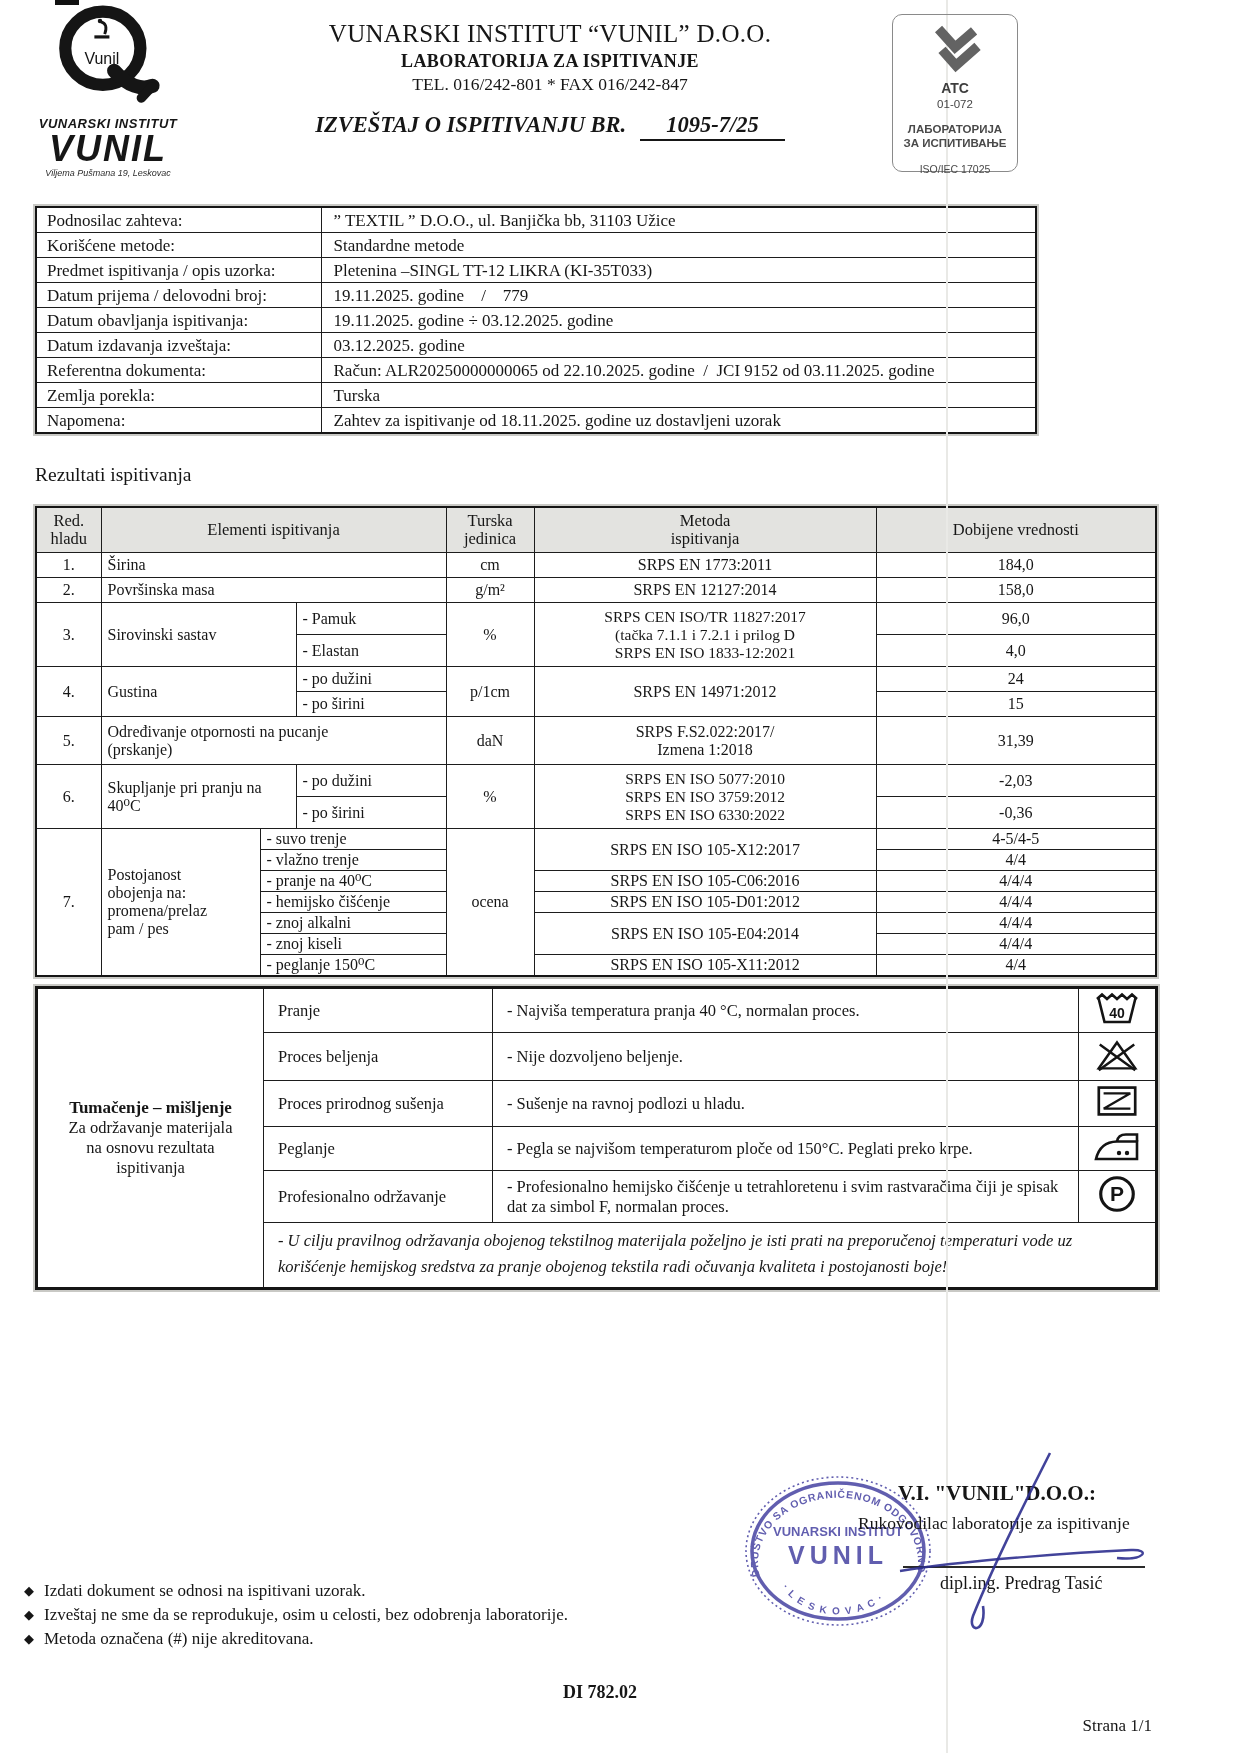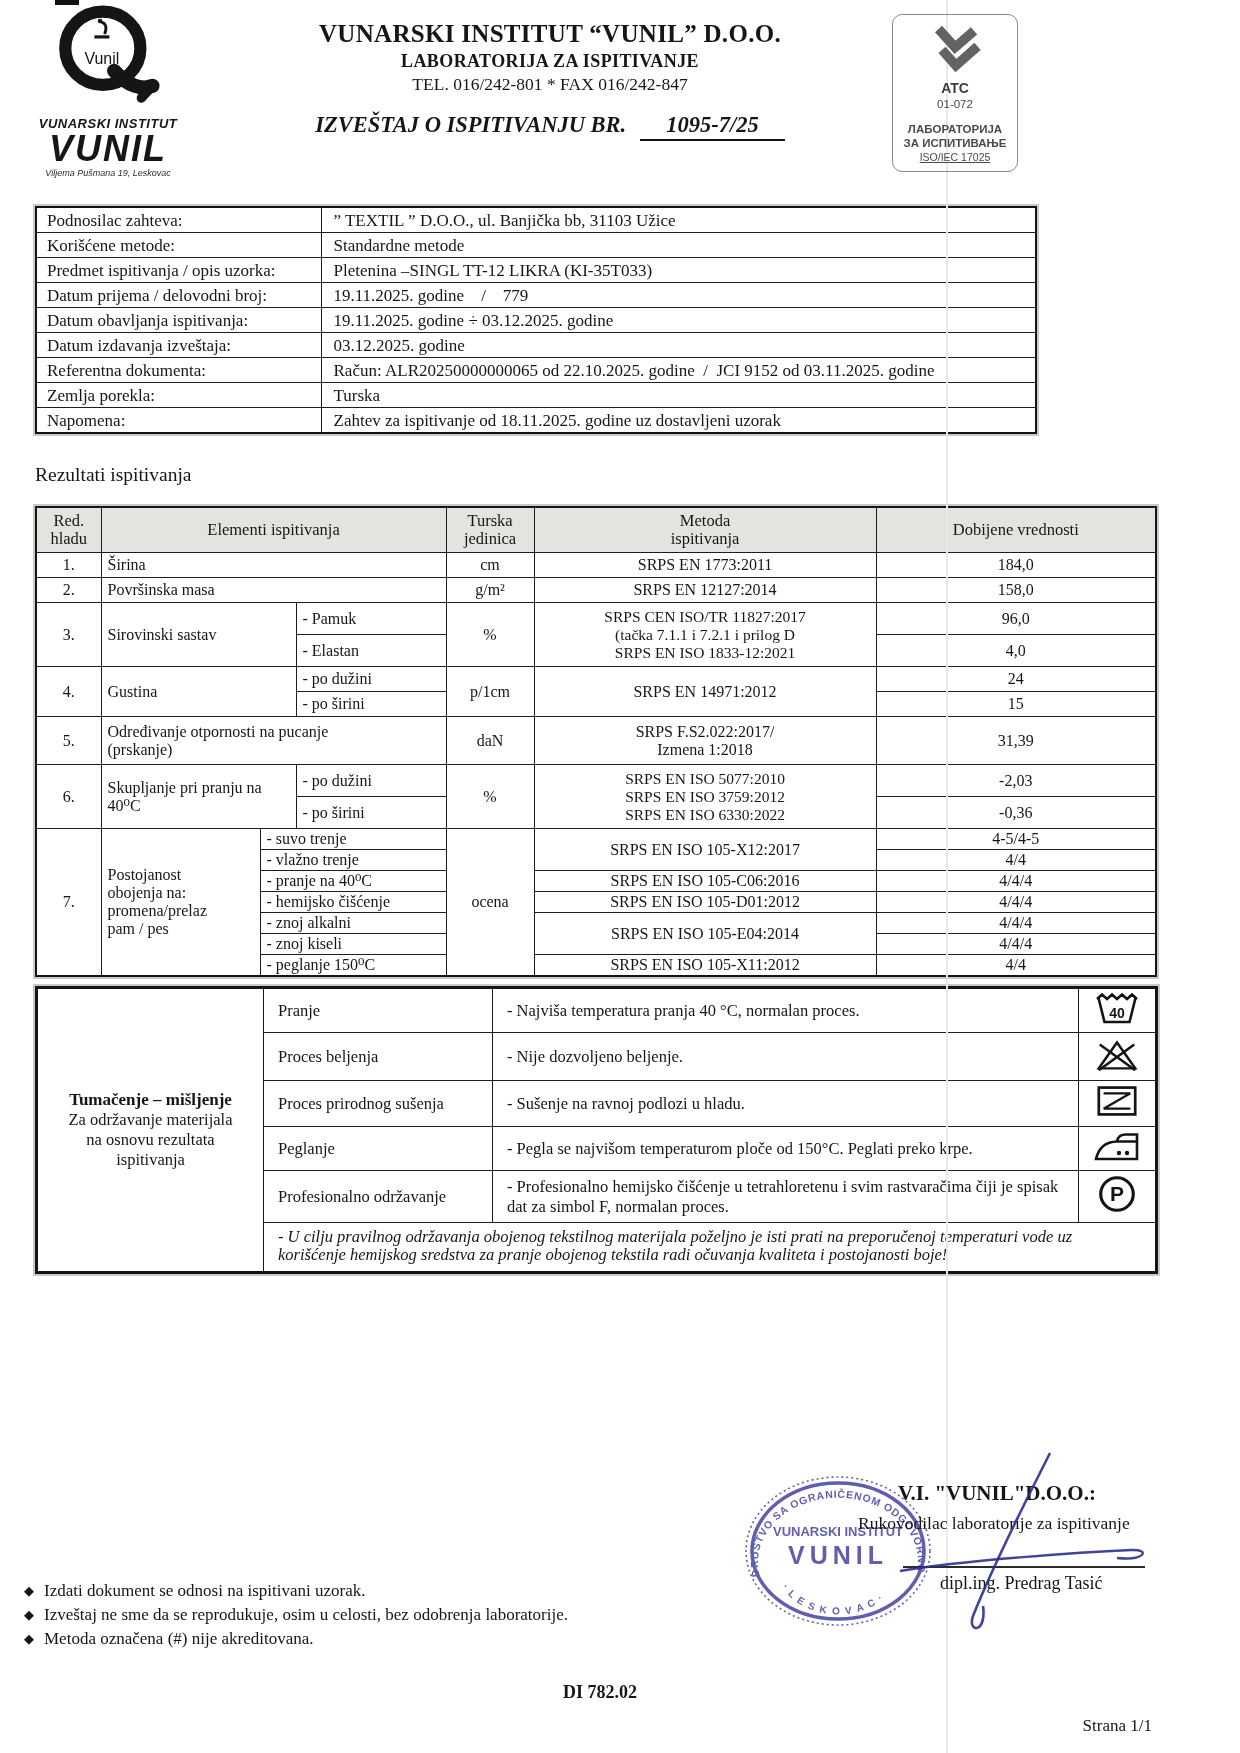"VUNARSKI INSTITUT “VUNIL” D.O.O." .org1 { font-weight: bold -> normal }
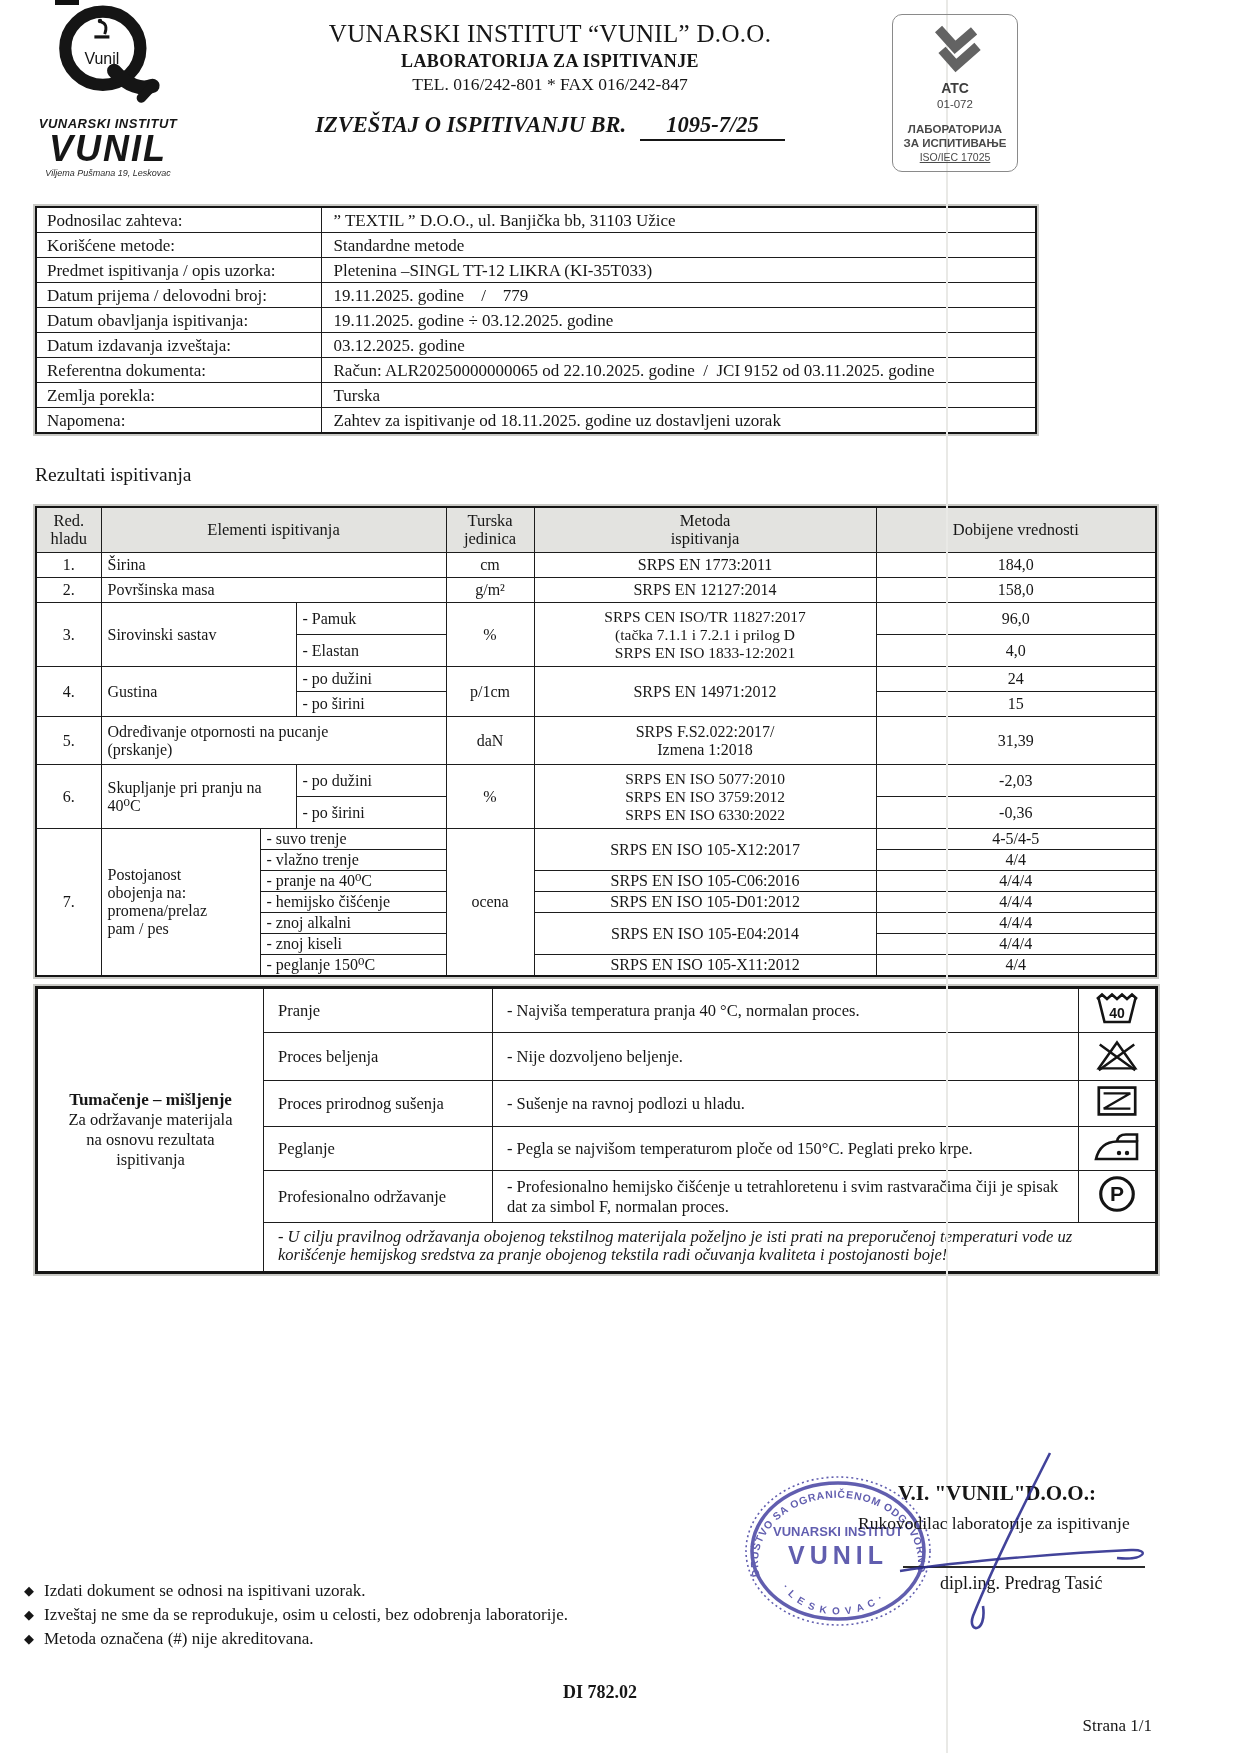"ISO/IEC 17025" .atc-iso { margin-top: 1px -> 13px; text-decoration: underline -> none }
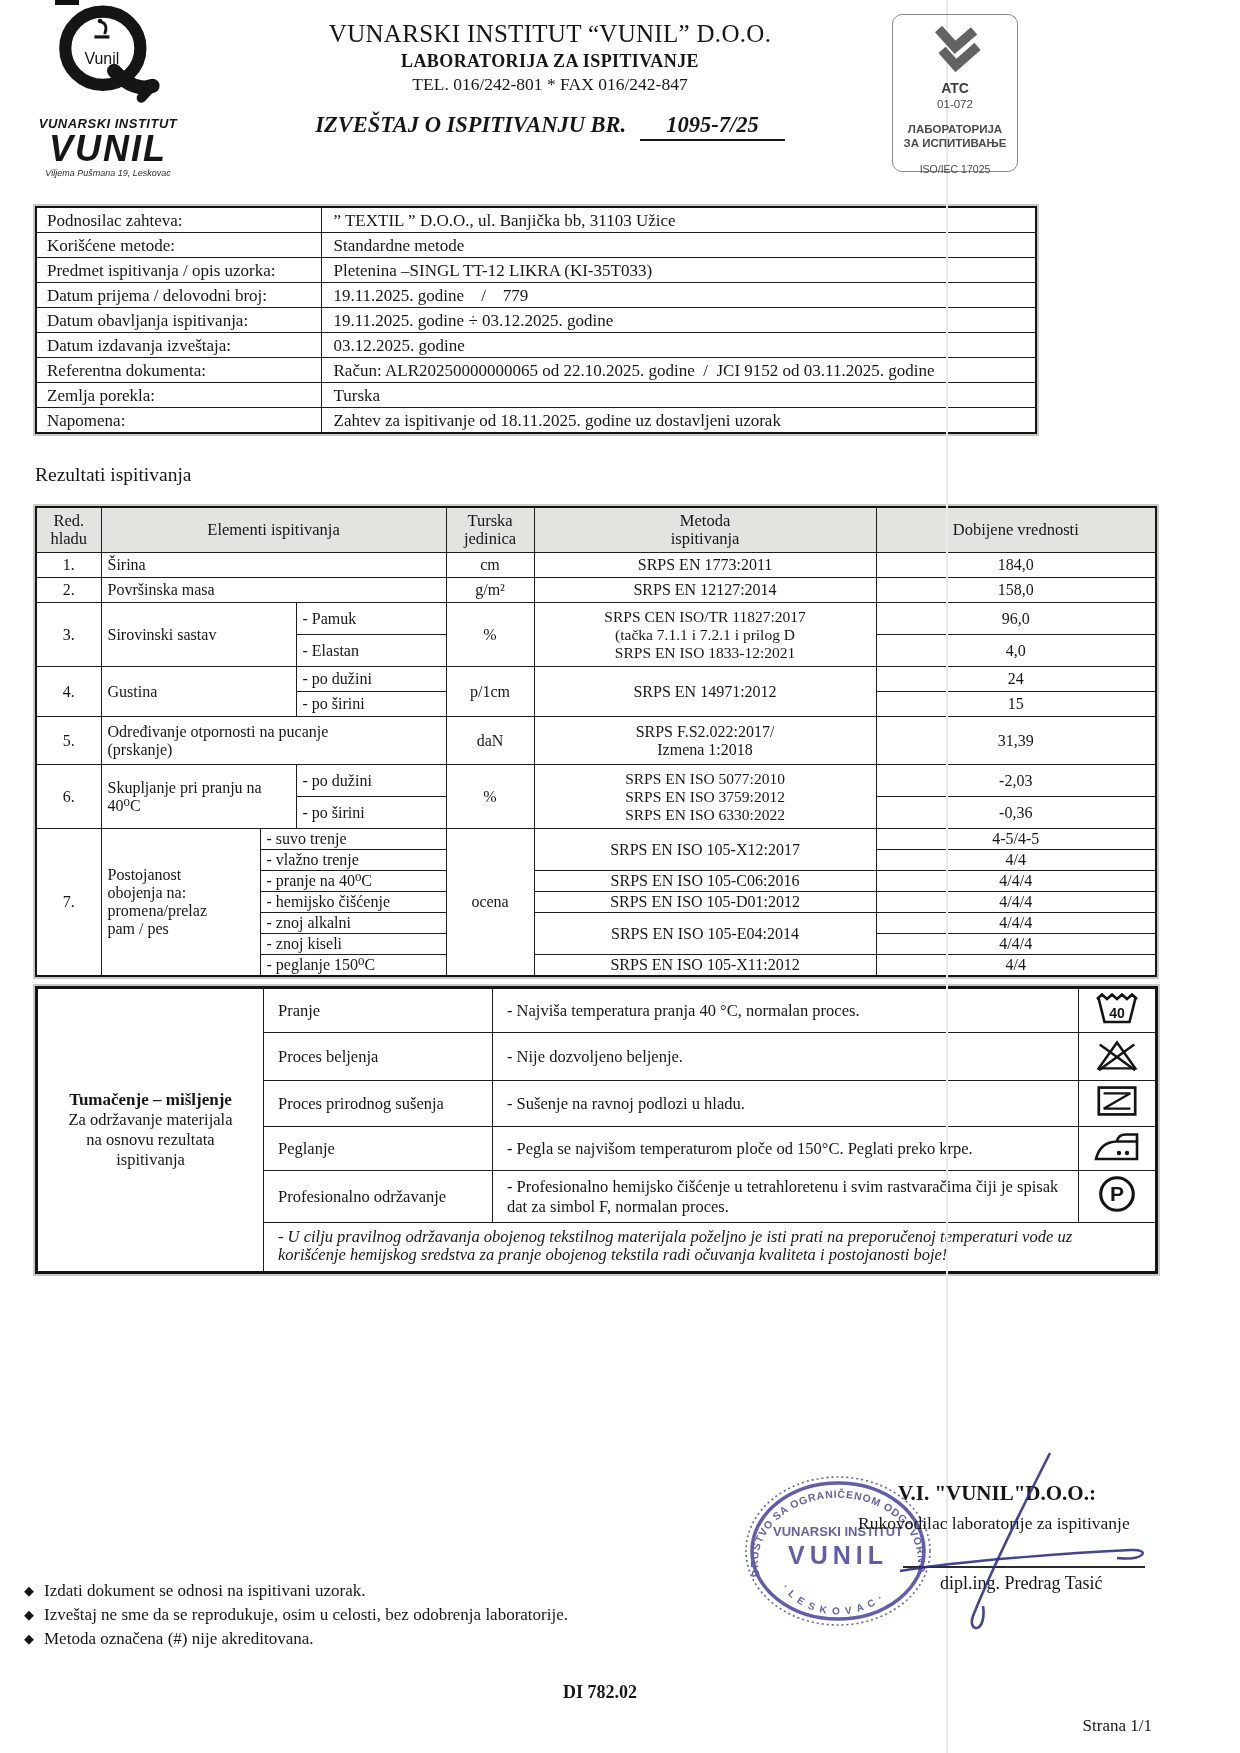"- U cilju pravilnog održavanja" .care .note { line-height: 18px -> 26px }
